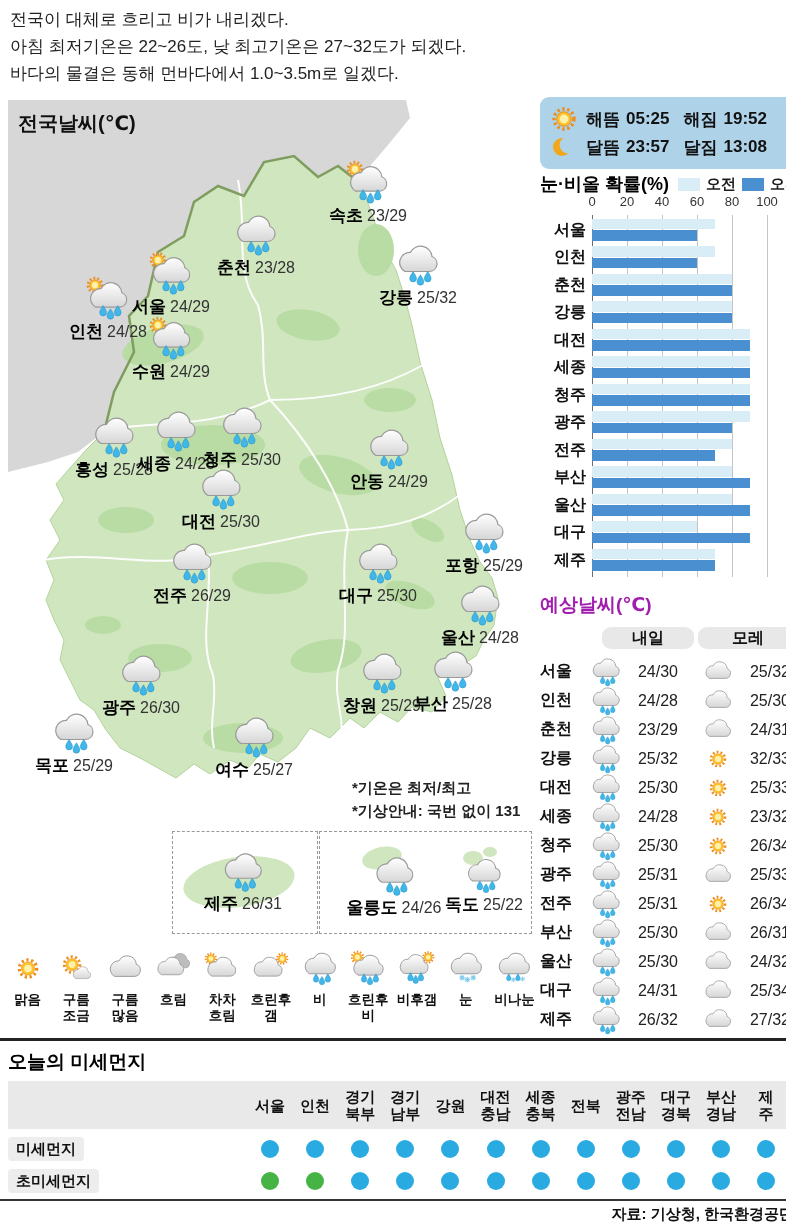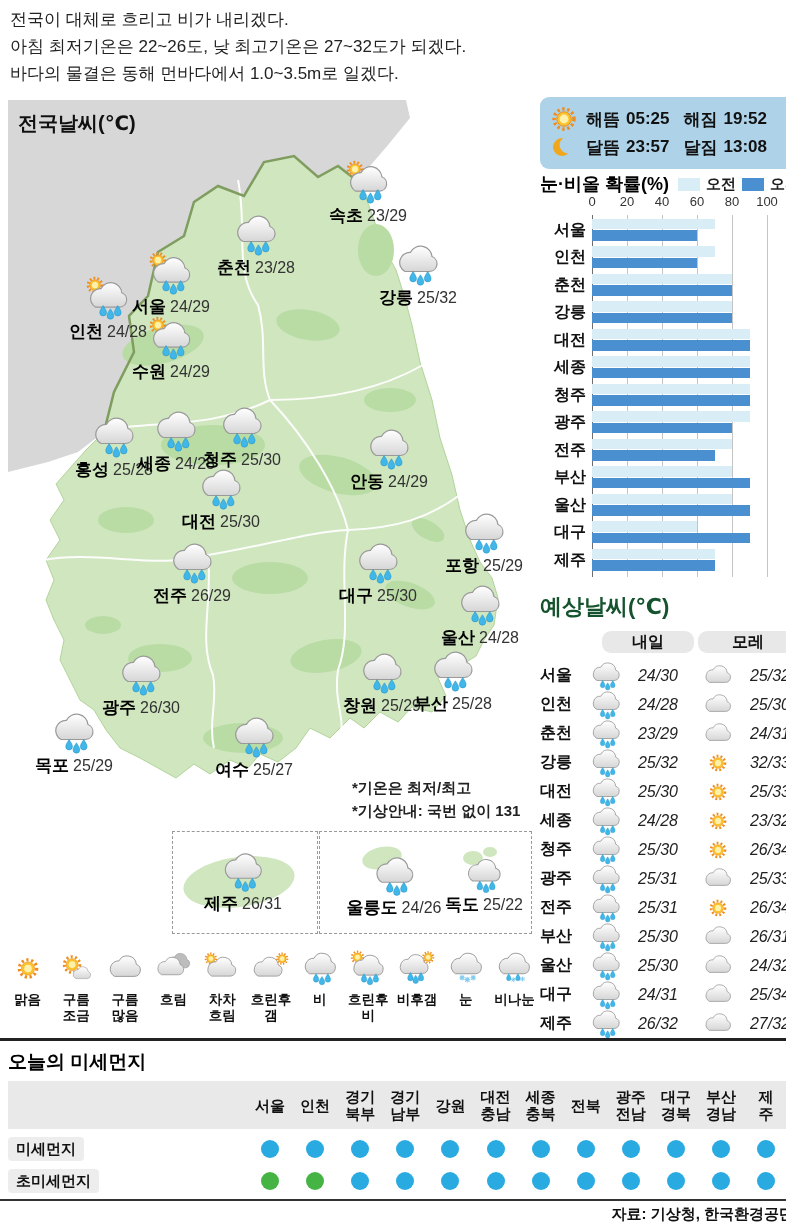"예상날씨(℃)" .fc-title { color: #14532d -> #a21caf; font-size: 22px -> 19px }
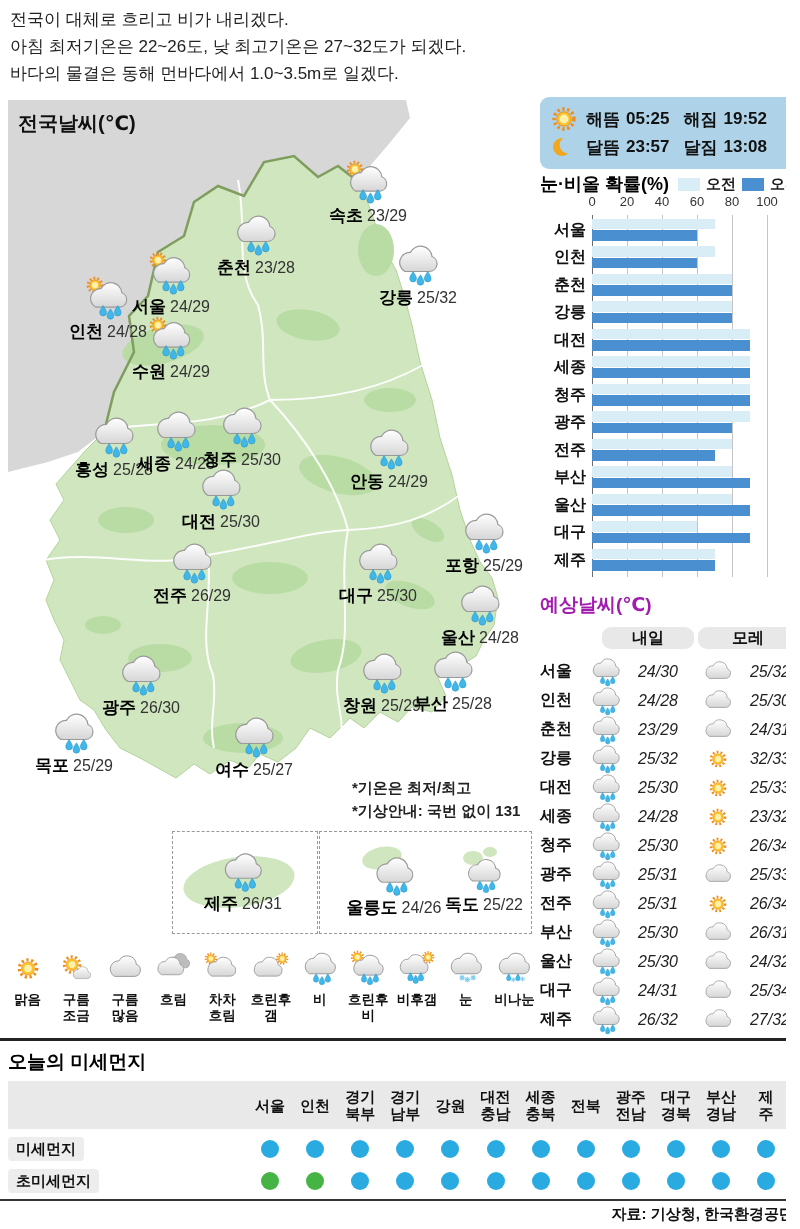"24/30" .frow .ftemp { font-style: italic -> none }
